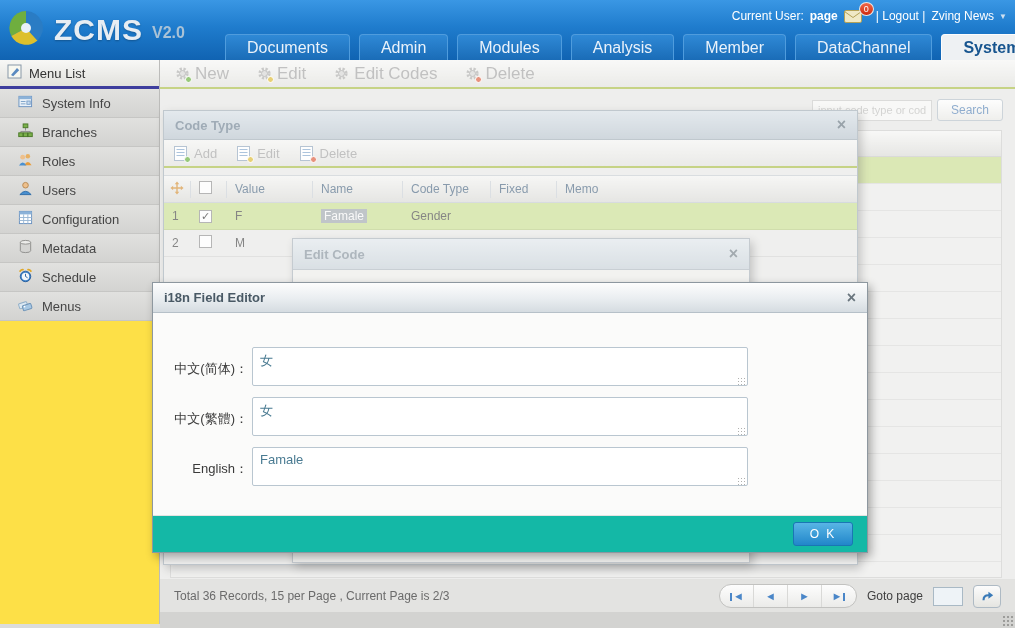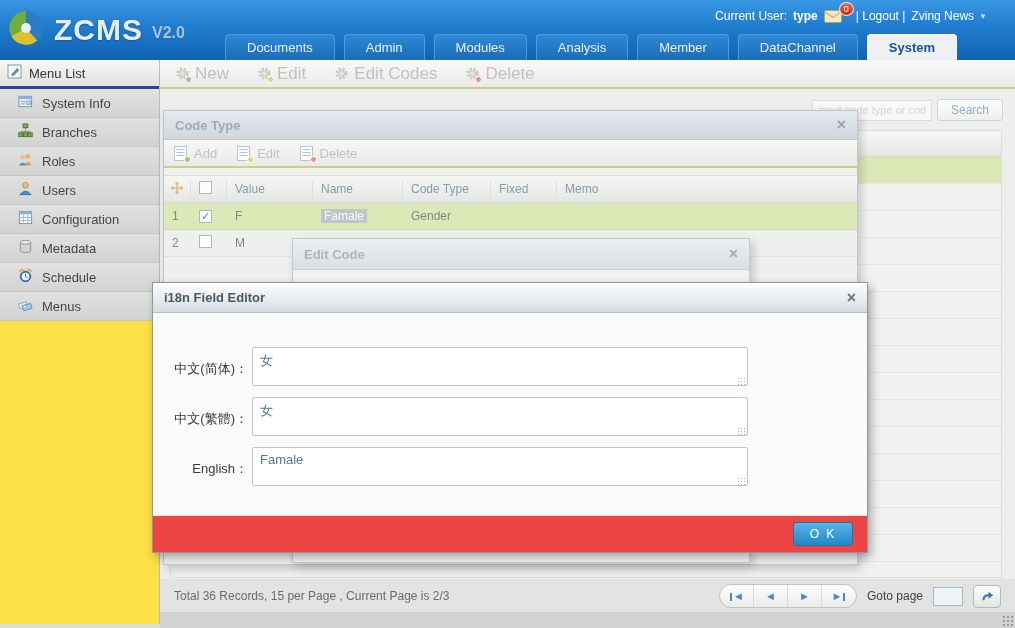"Current User:" .userbar { right: 28px -> 8px }
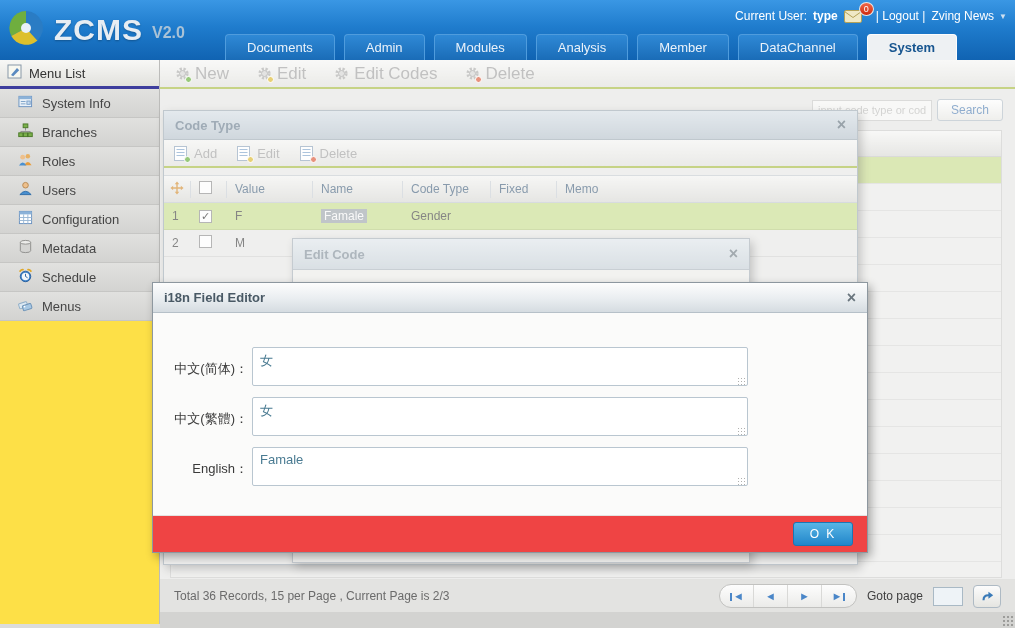"type" span.user-name { text: type -> page }
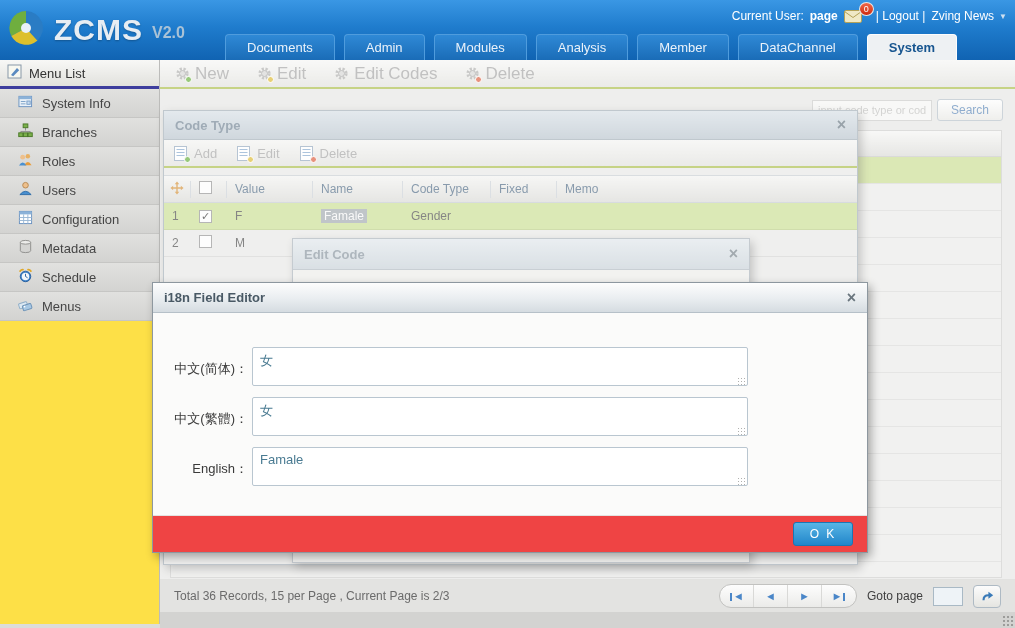"Documents" .tab { font-size: 13px -> 16px }
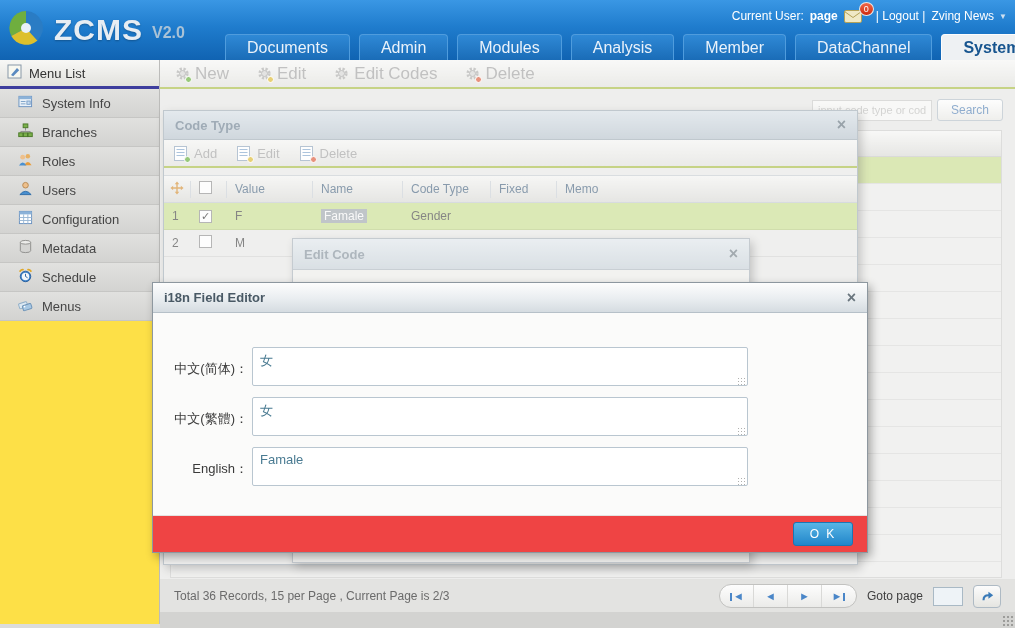"O K" .i18n-footer { background: #ef4444 -> #14b8a6 }
